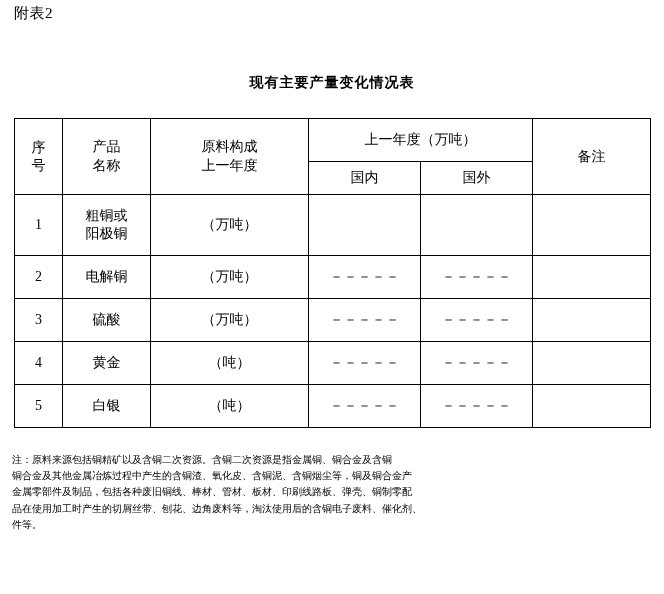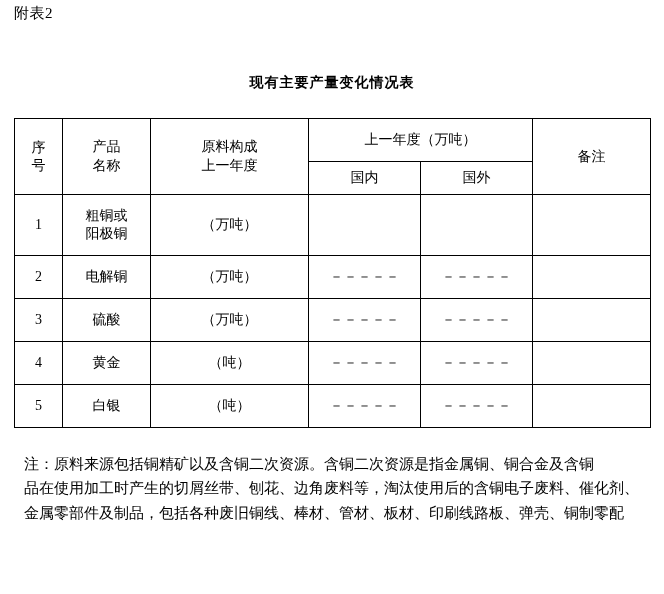"注：原料来源包括铜精矿以及含铜二次资源。含铜二次资源是指金属铜、铜合金及含铜" .note-block { font-size: 15px -> 10px; left: 24px -> 12px }
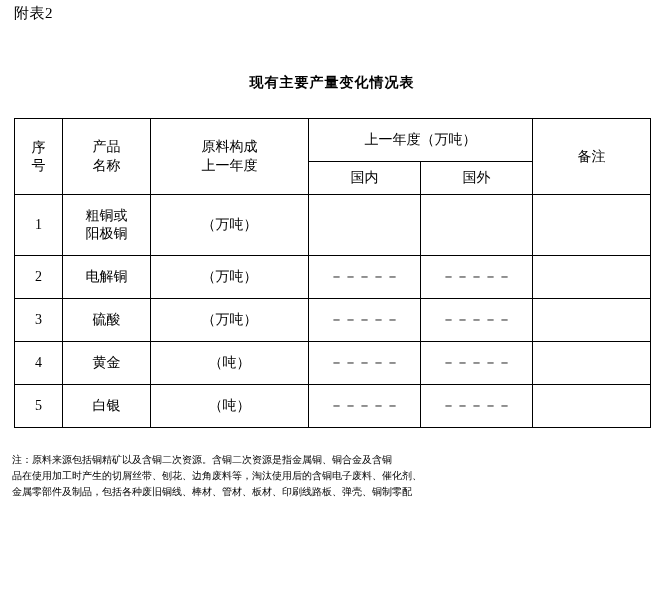"铜合金及其他金属冶炼过程中产生的含铜渣、氧化皮、含铜泥、含铜烟尘等，铜及铜合金产" p { html: none -> <p>铜合金及其他金属冶炼过程中产生的含铜渣、氧化皮、含铜泥、含铜烟尘等，铜及铜合金产</p> }
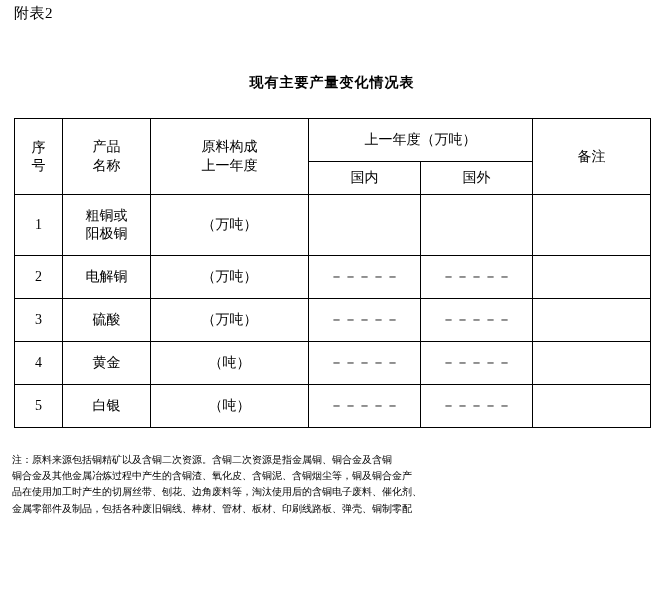"品在使用加工时产生的切屑丝带、刨花、边角废料等，淘汰使用后的含铜电子废料、催化剂" p { order: before "金属零部件及制品，包括各种废旧铜线、棒材、管材、板材、印刷线路板、弹壳、铜制零配" -> after "金属零部件及制品，包括各种废旧铜线、棒材、管材、板材、印刷线路板、弹壳、铜制零配" }
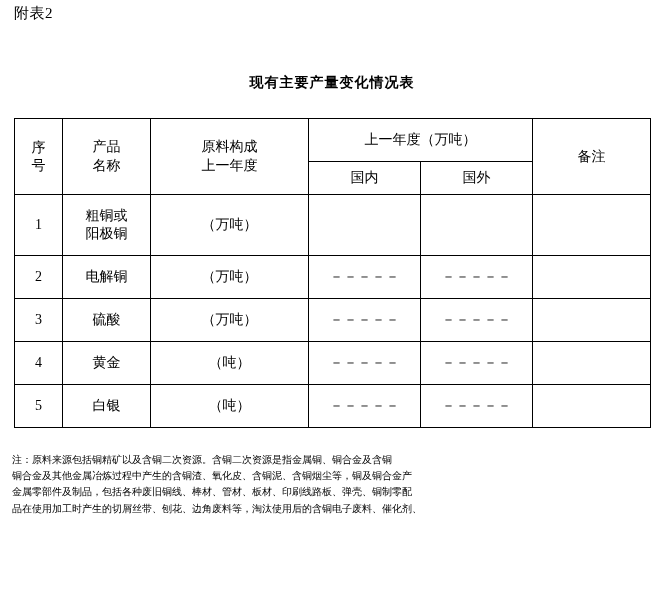"件等。" p { html: none -> <p>件等。</p> }
